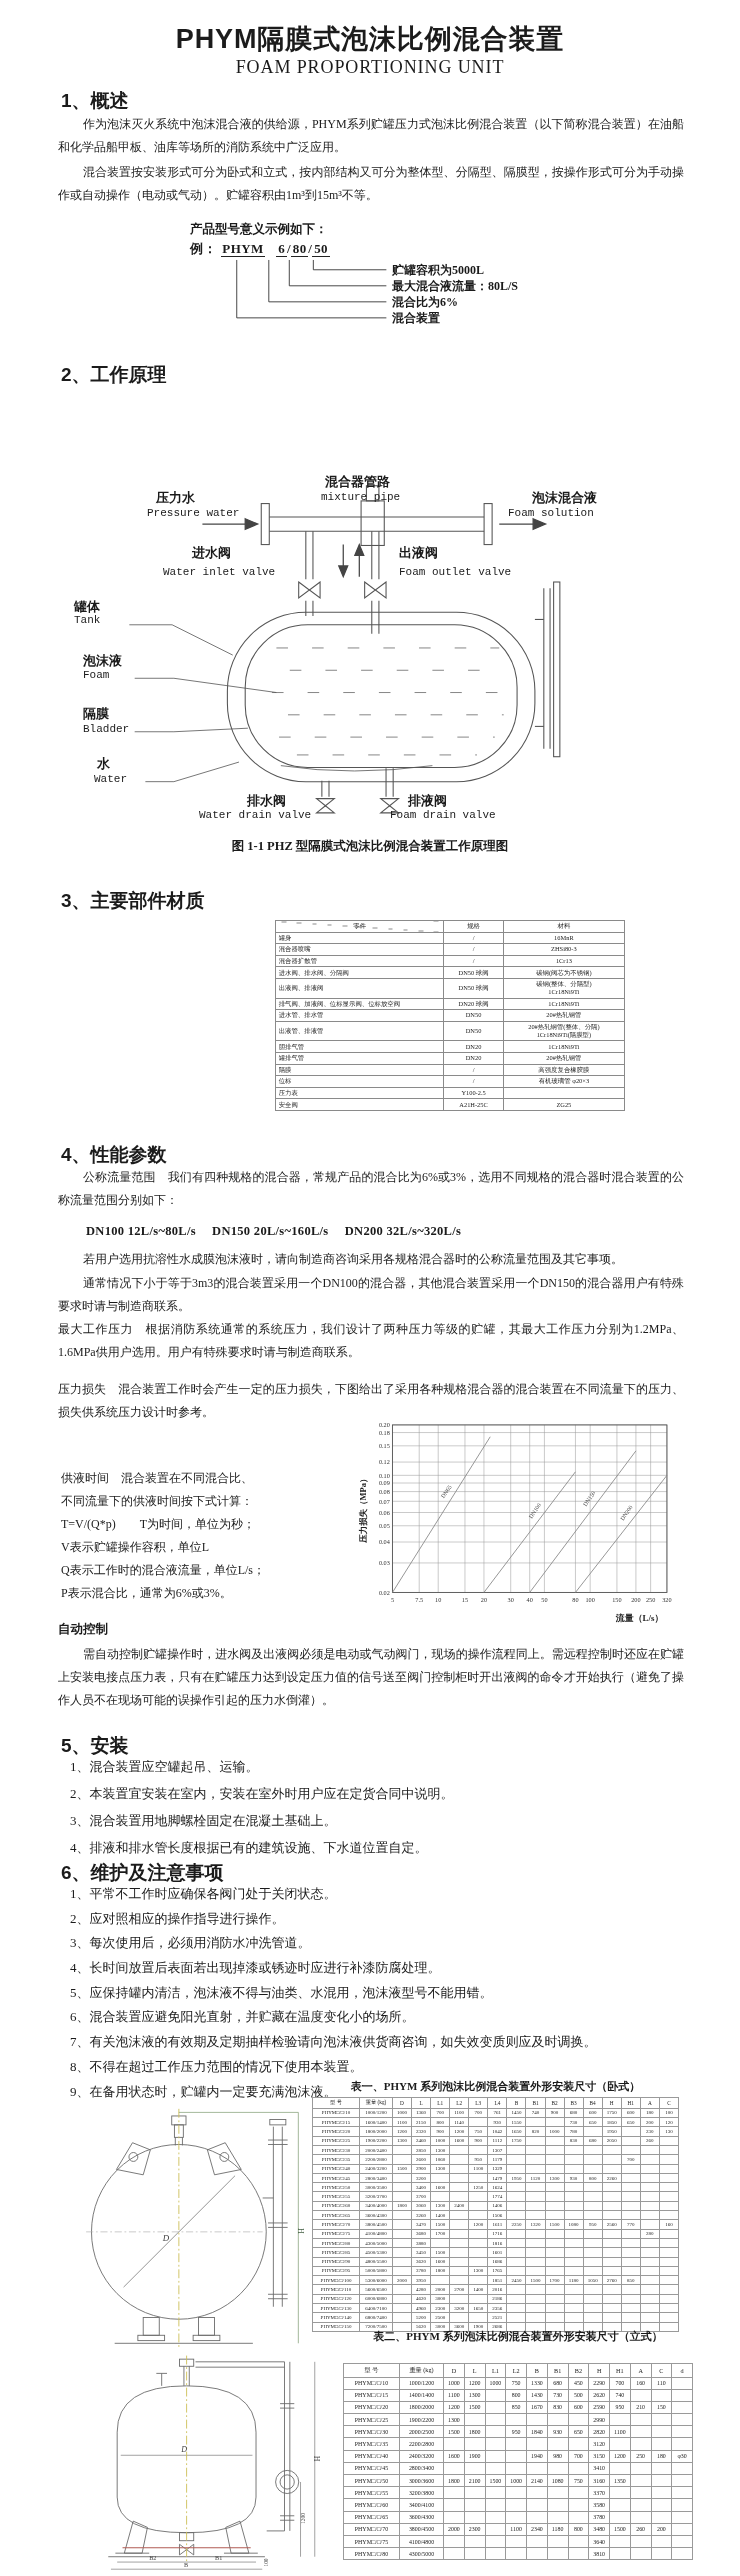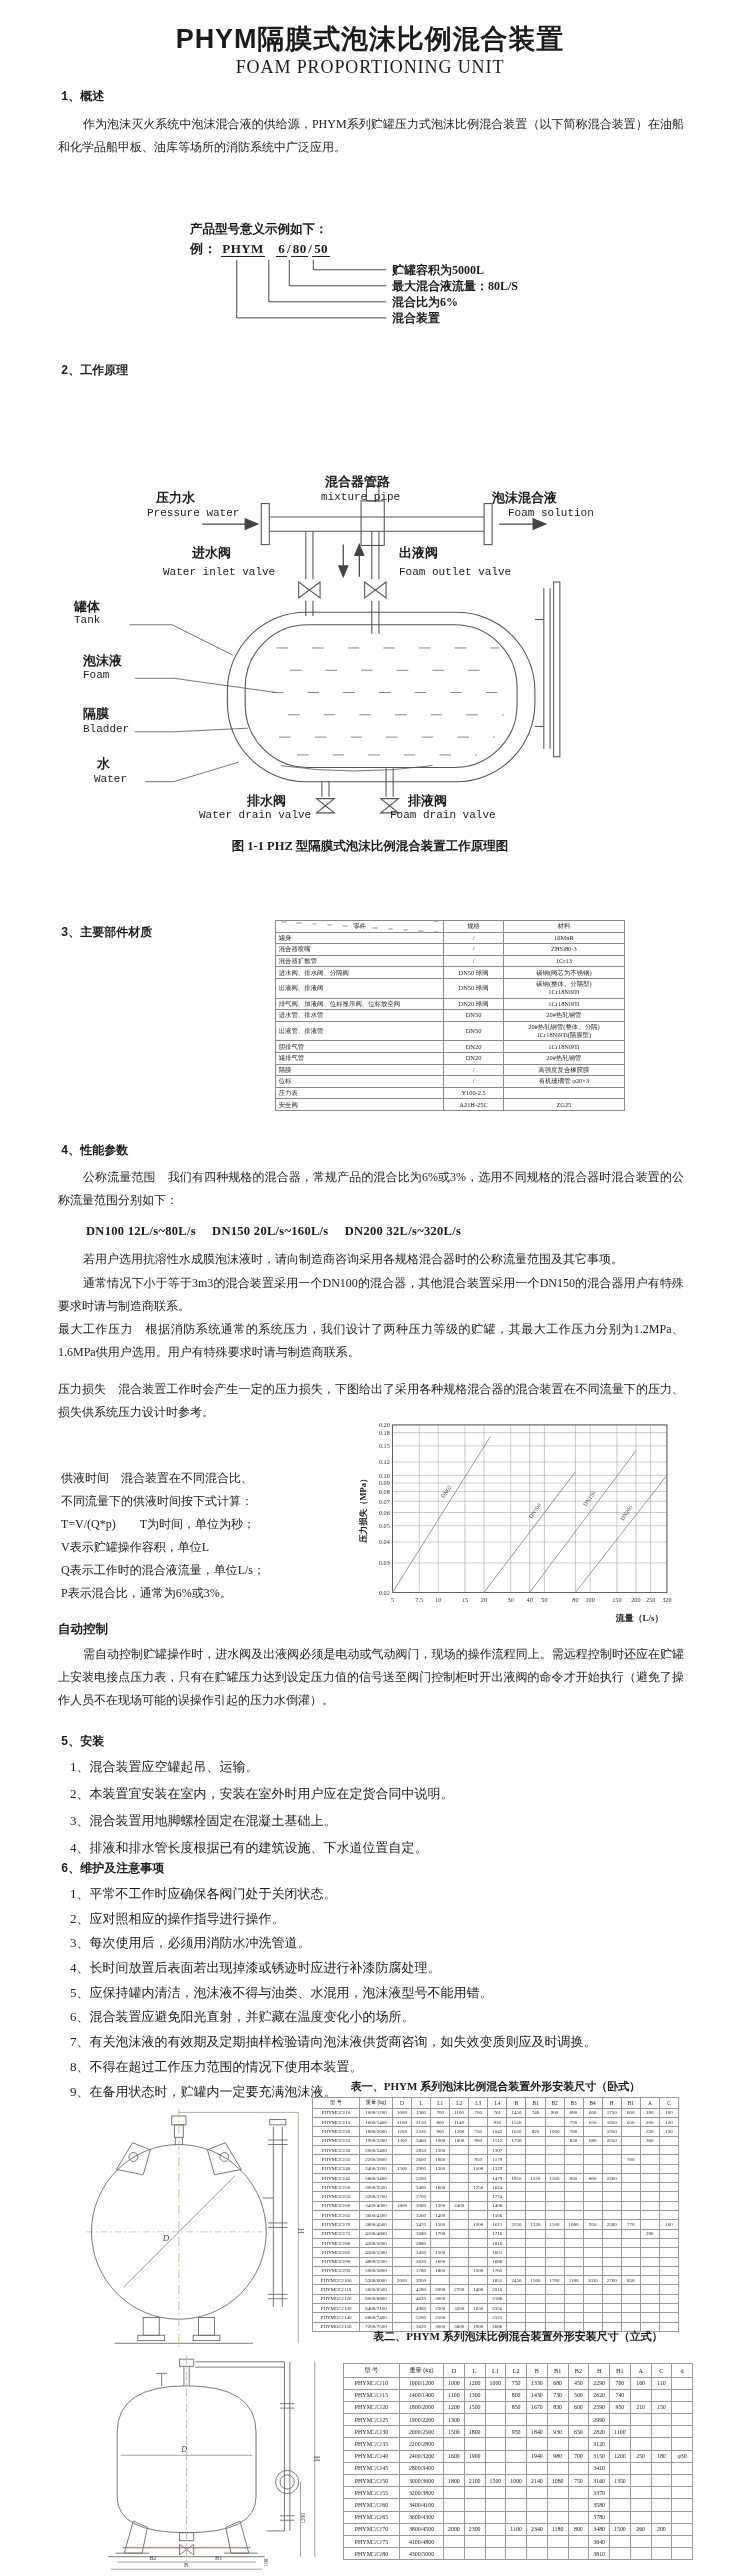"1、概述" .h { font-family: Liberation Mono, monospace -> Liberation Sans, sans-serif; font-size: 12px -> 19px }
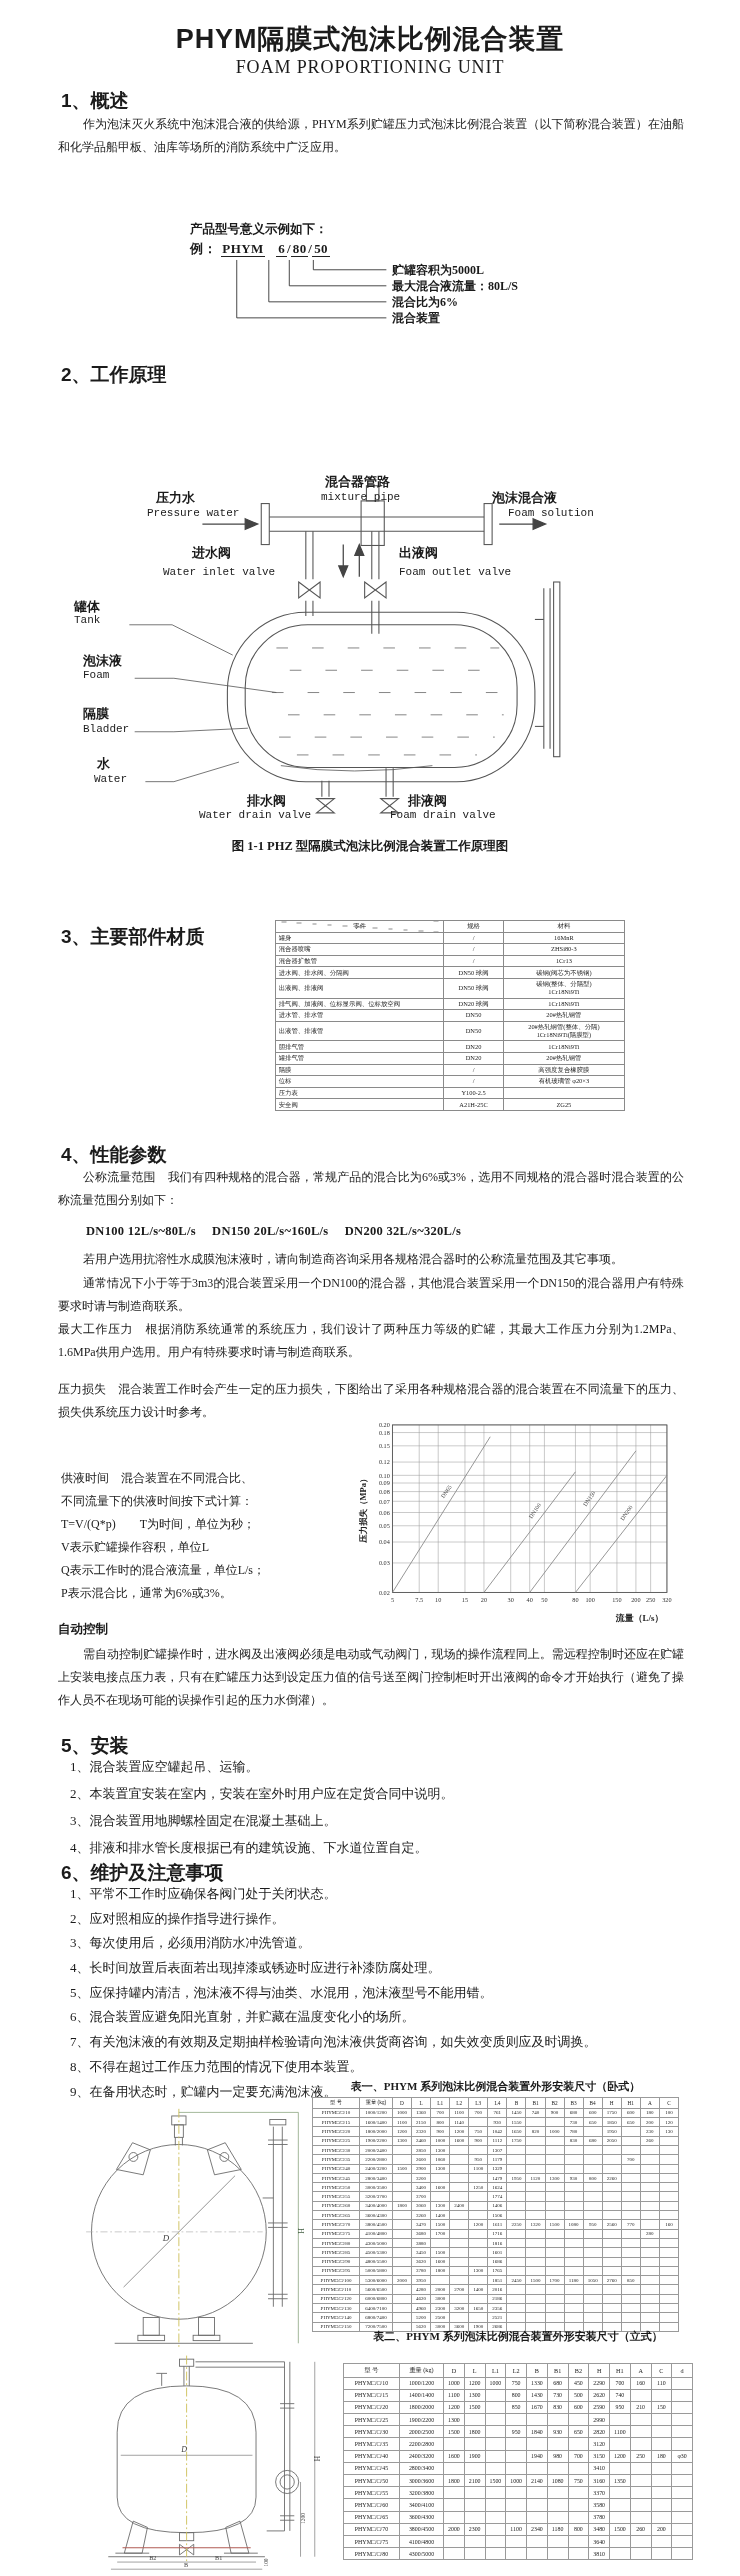"混合装置按安装形式可分为卧式和立式，按内部结构又可分为整体型、分隔型、隔膜型，按" div.abs { html: none -> <div>混合装置按安装形式可分为卧式和立式，按内部结构又可分为整体型、分隔型、隔膜型，按操作形式可分为手动操作或自动操作（电动或气动）。贮罐容积由1m³到15m³不等。</div> }
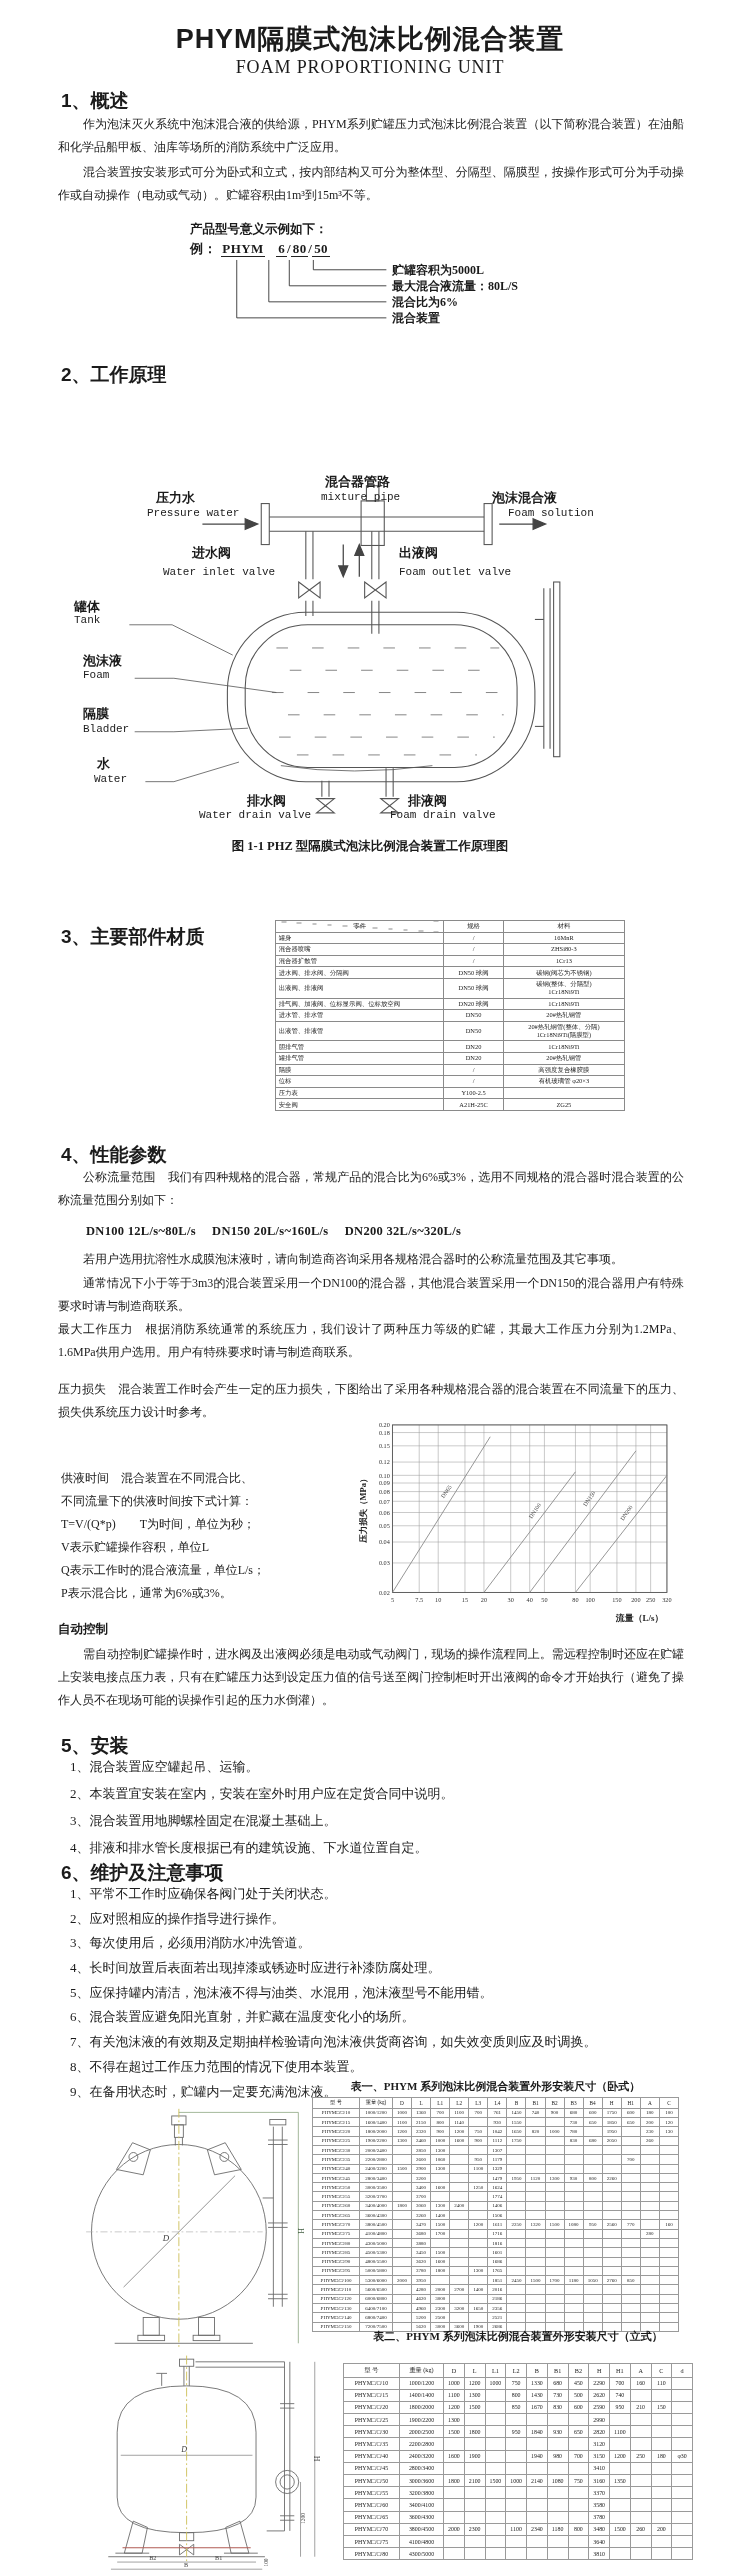"泡沫混合液" div.abs { left: 434px -> 474px }
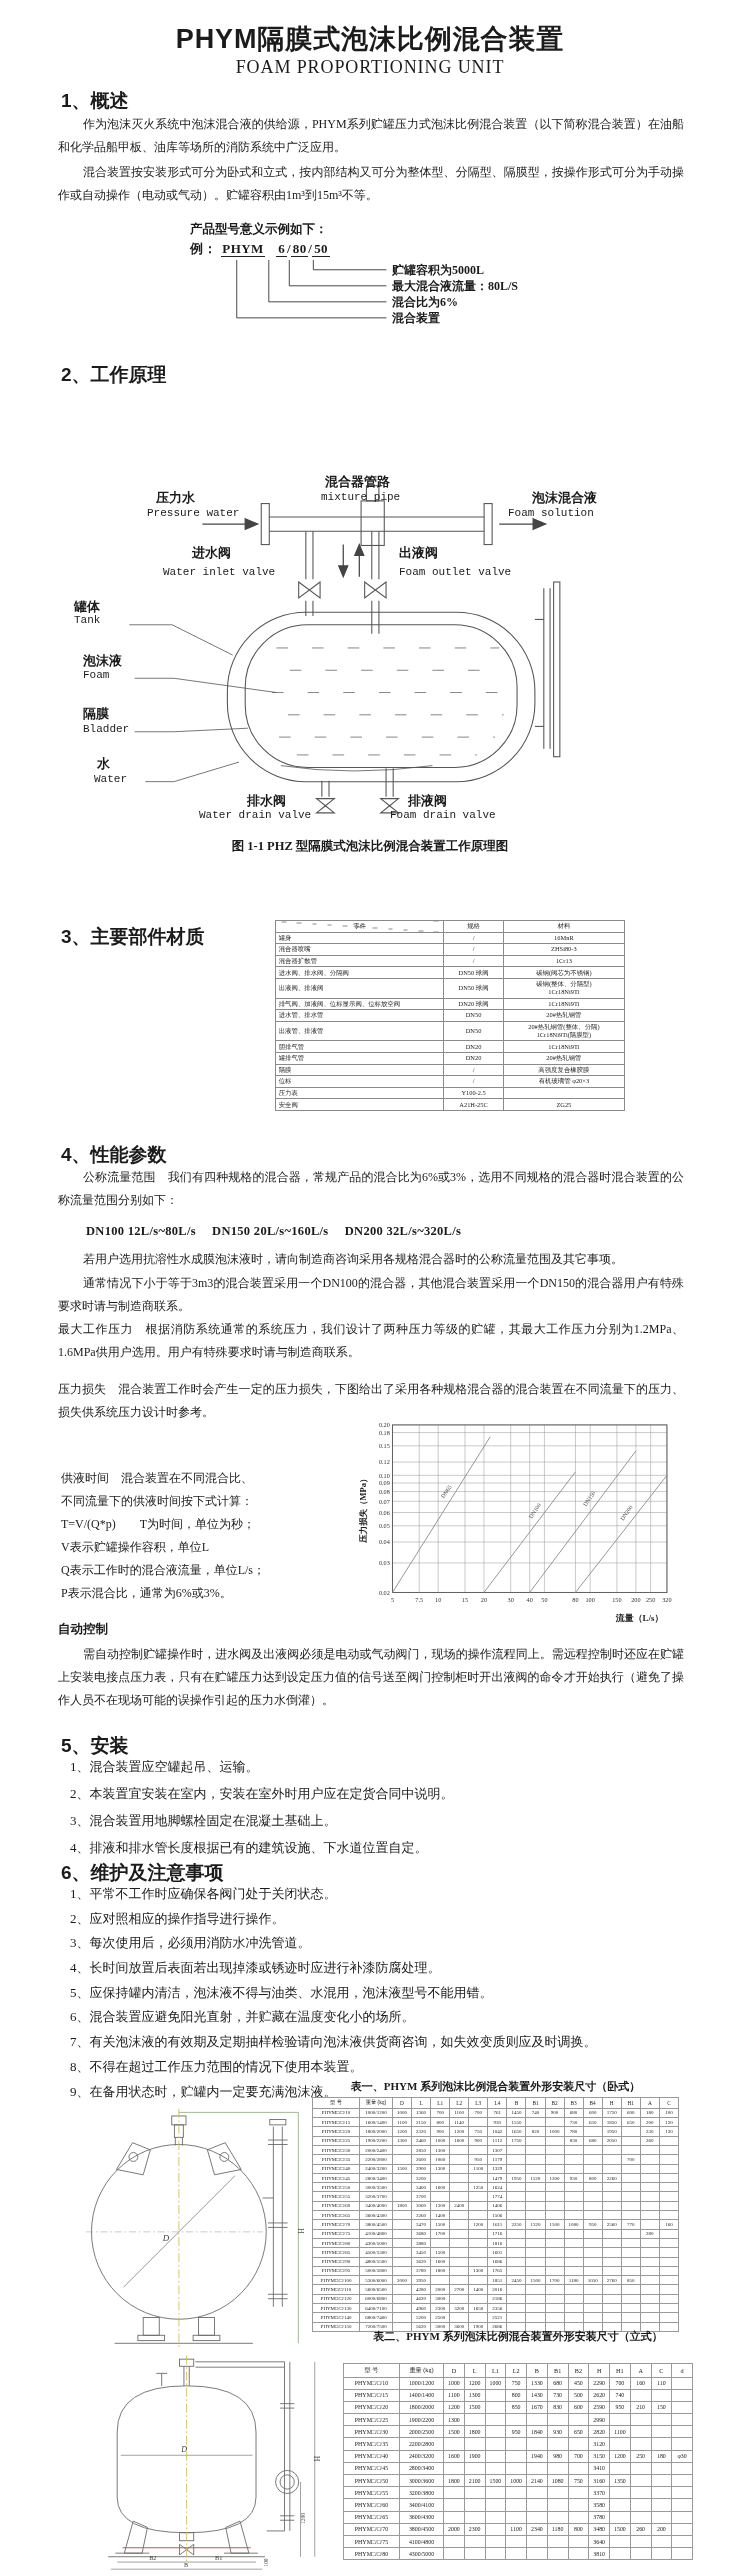"3、主要部件材质" div.abs { margin-top: 36px -> none }
